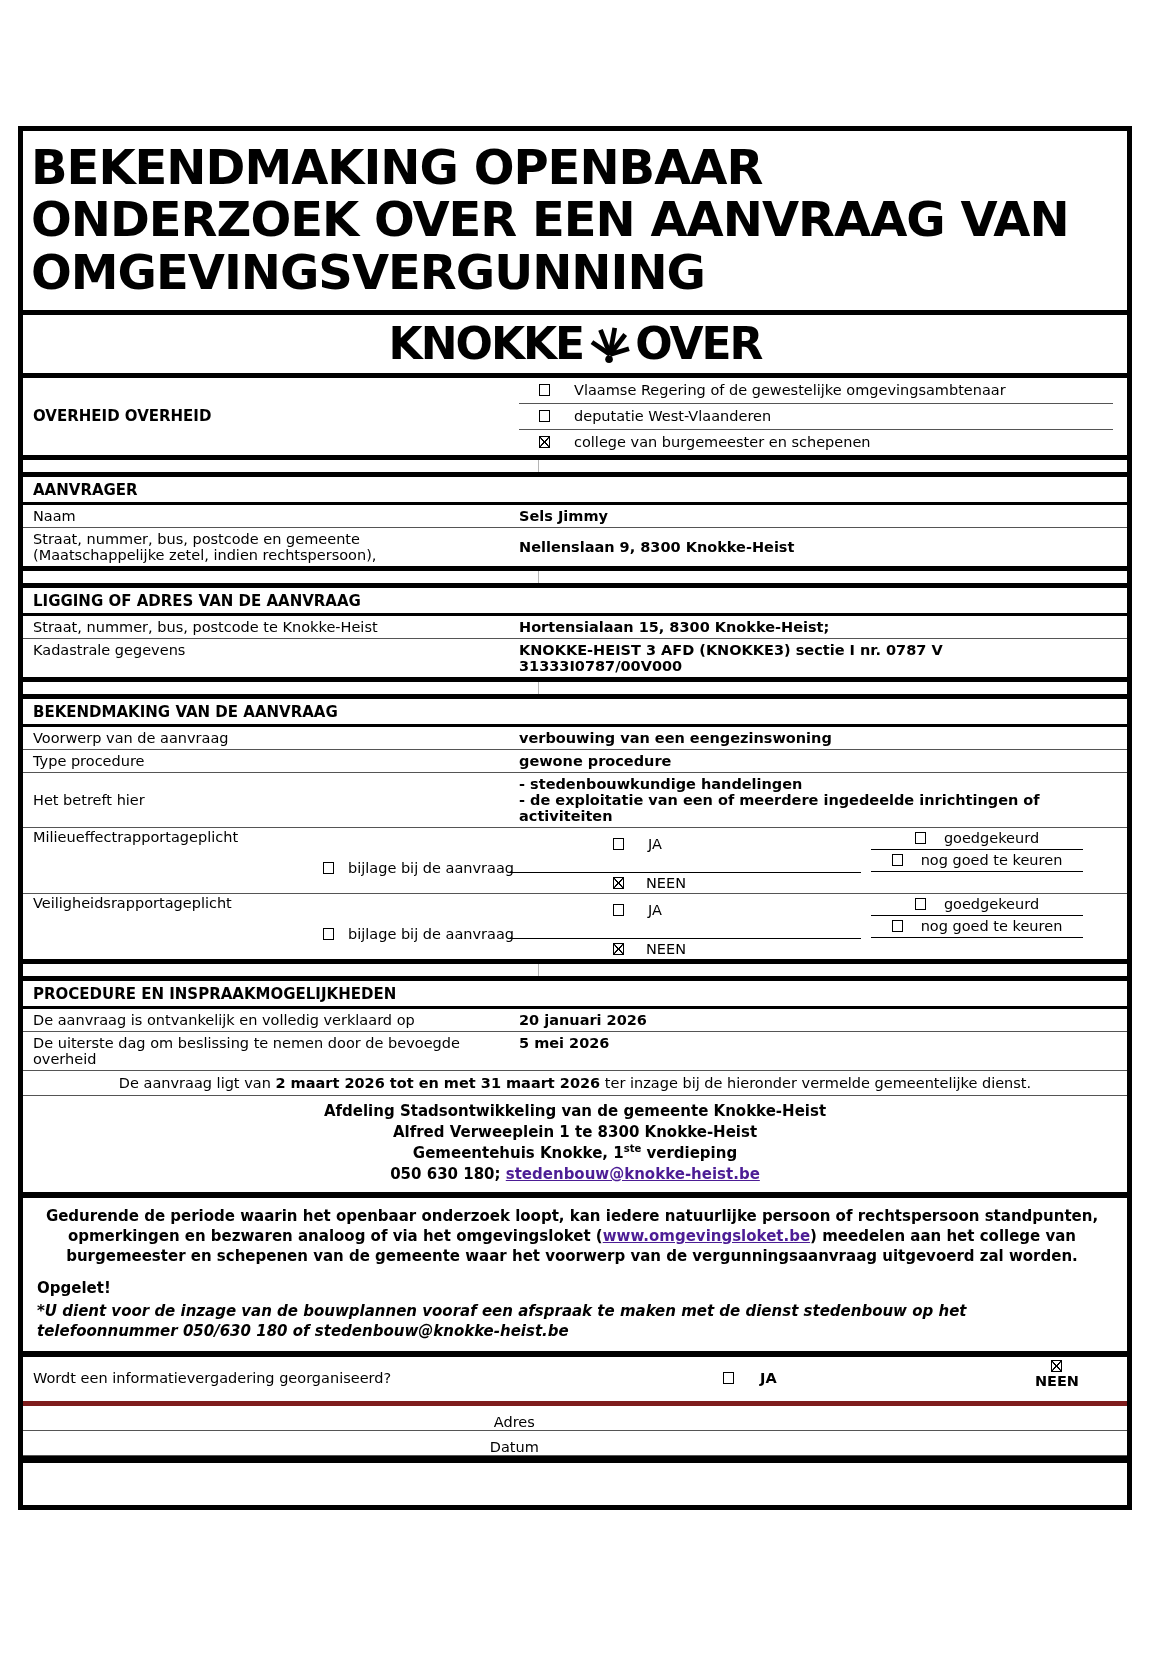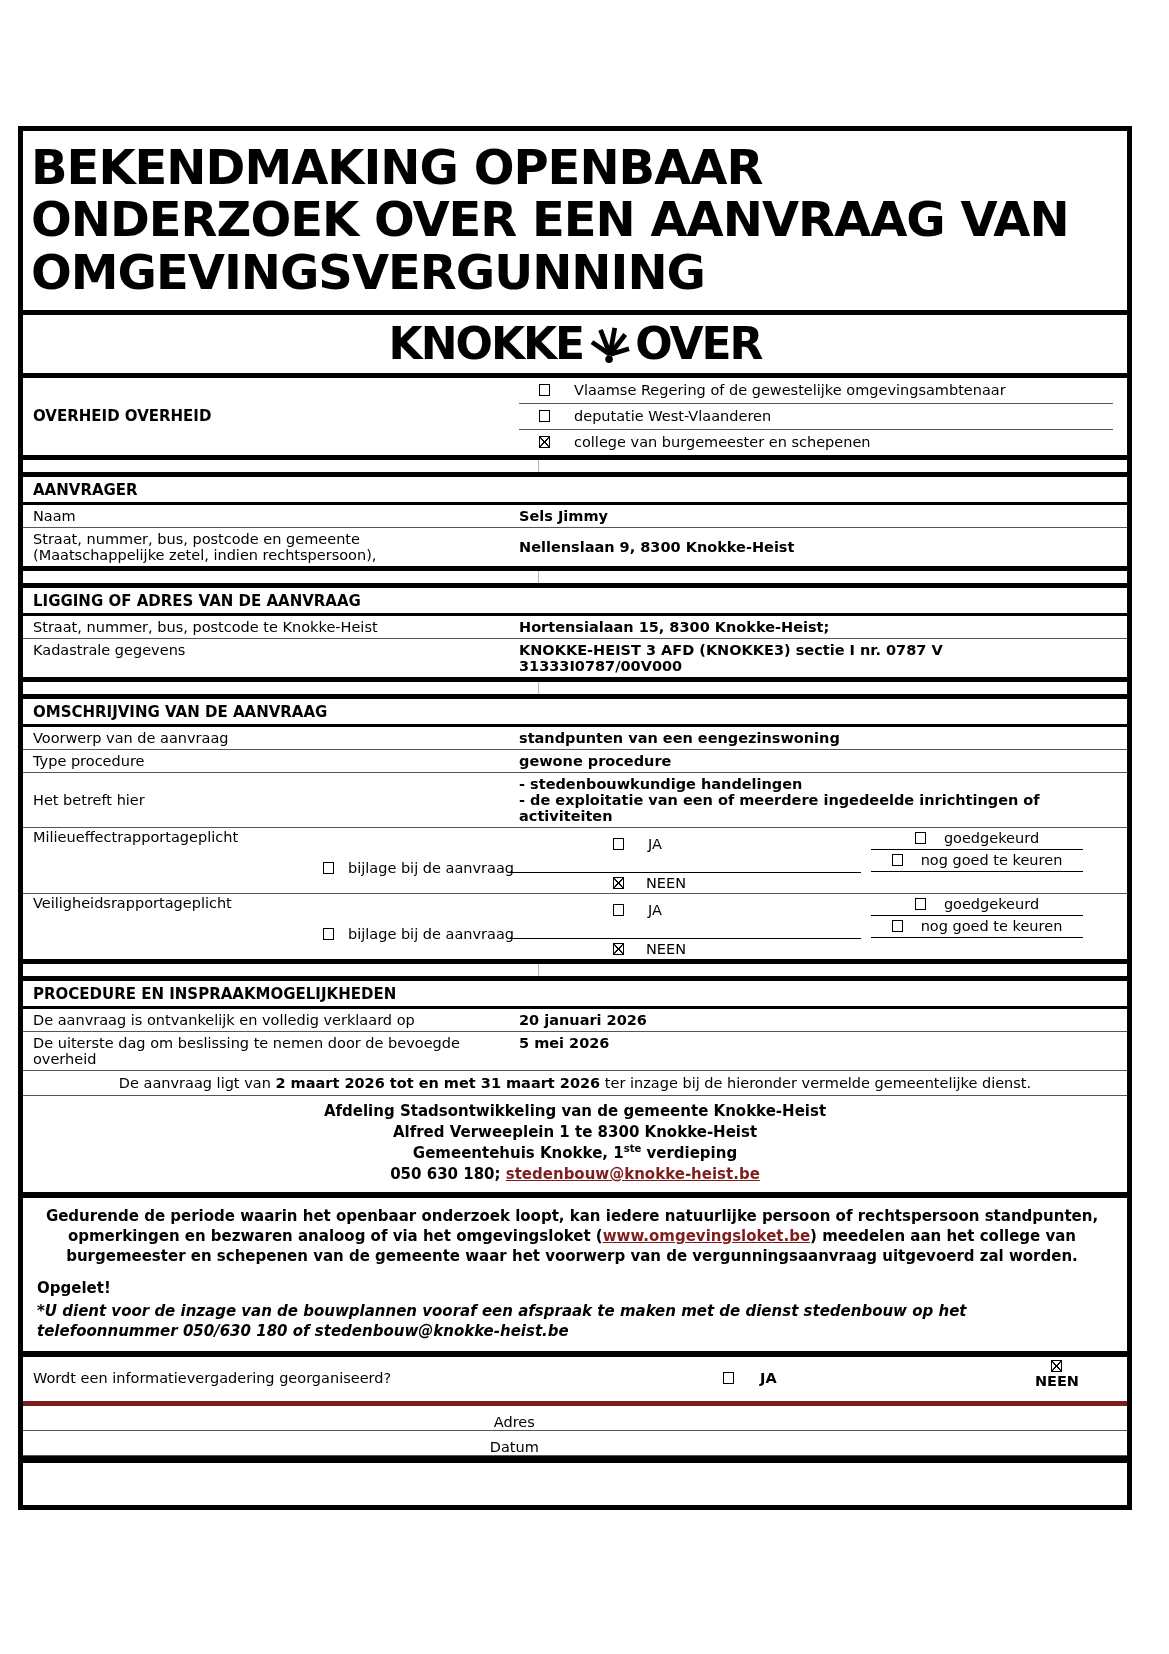"OMSCHRIJVING VAN DE AANVRAAG" div.sec-header { text: OMSCHRIJVING -> BEKENDMAKING }
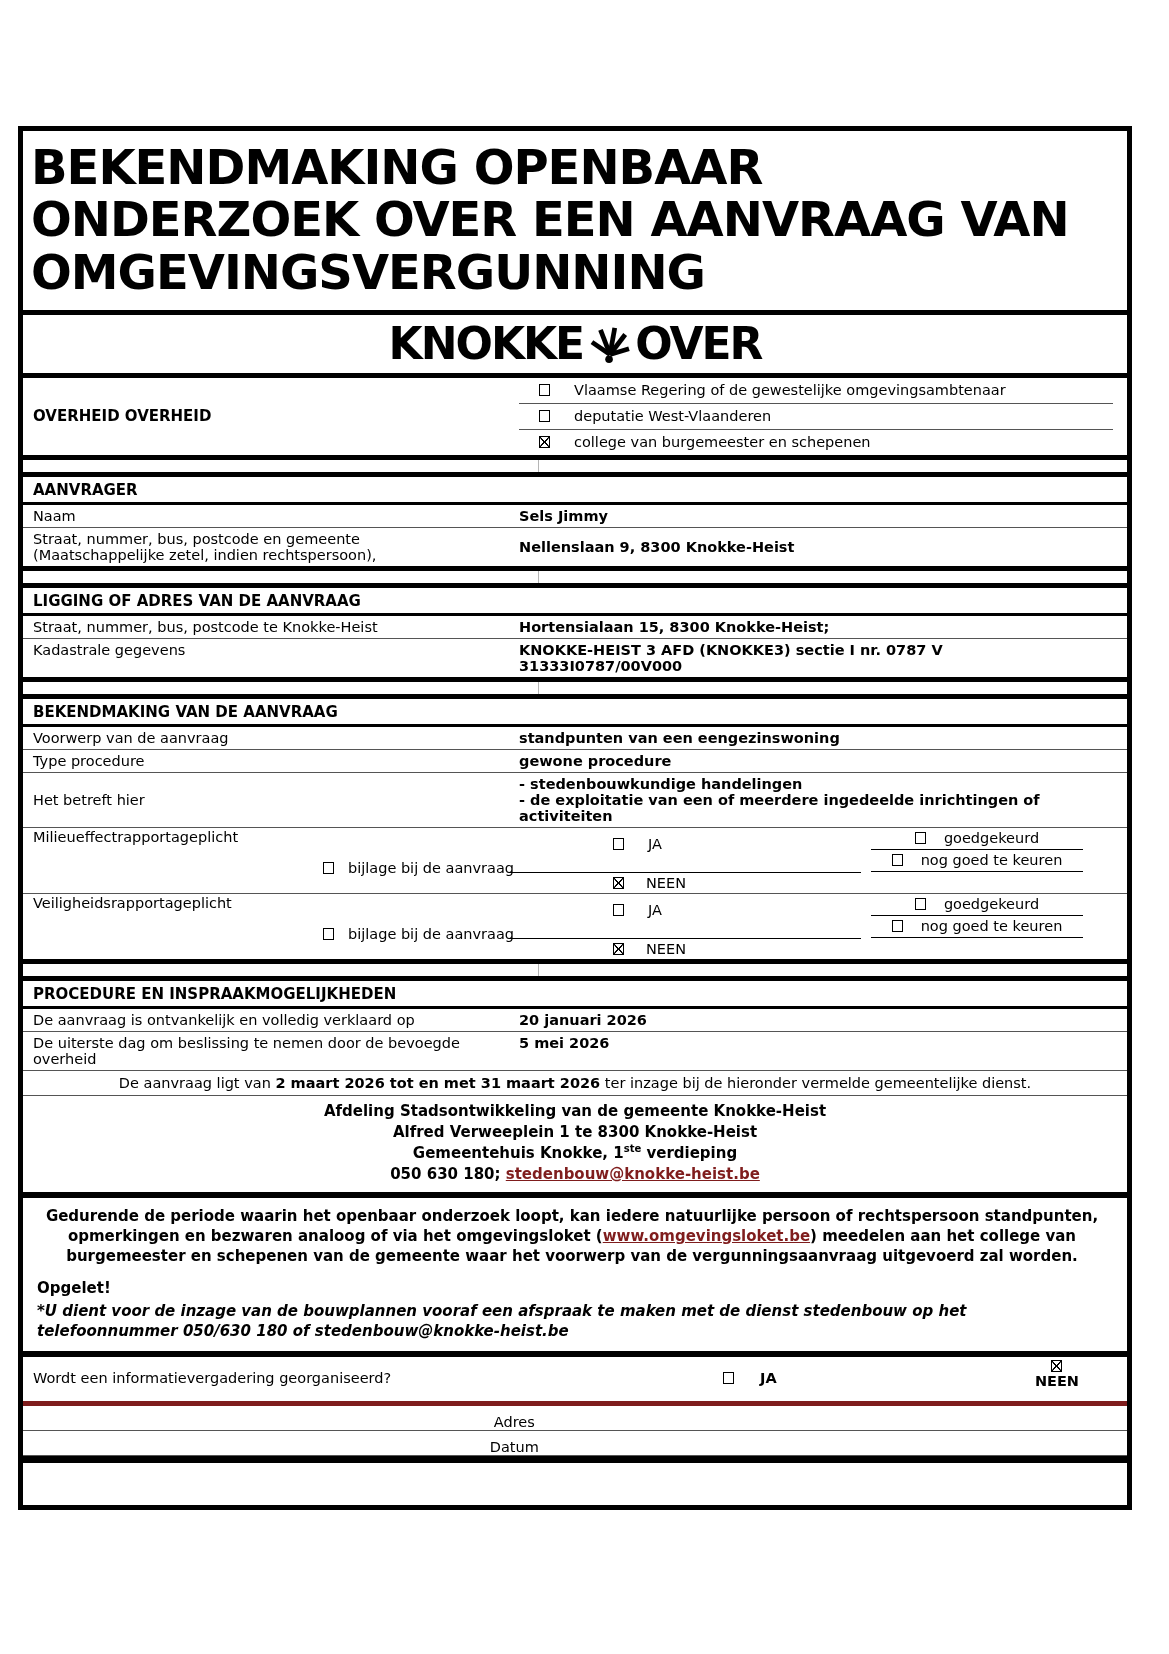"standpunten van een eengezinswoning" div.val { text: standpunten -> verbouwing }
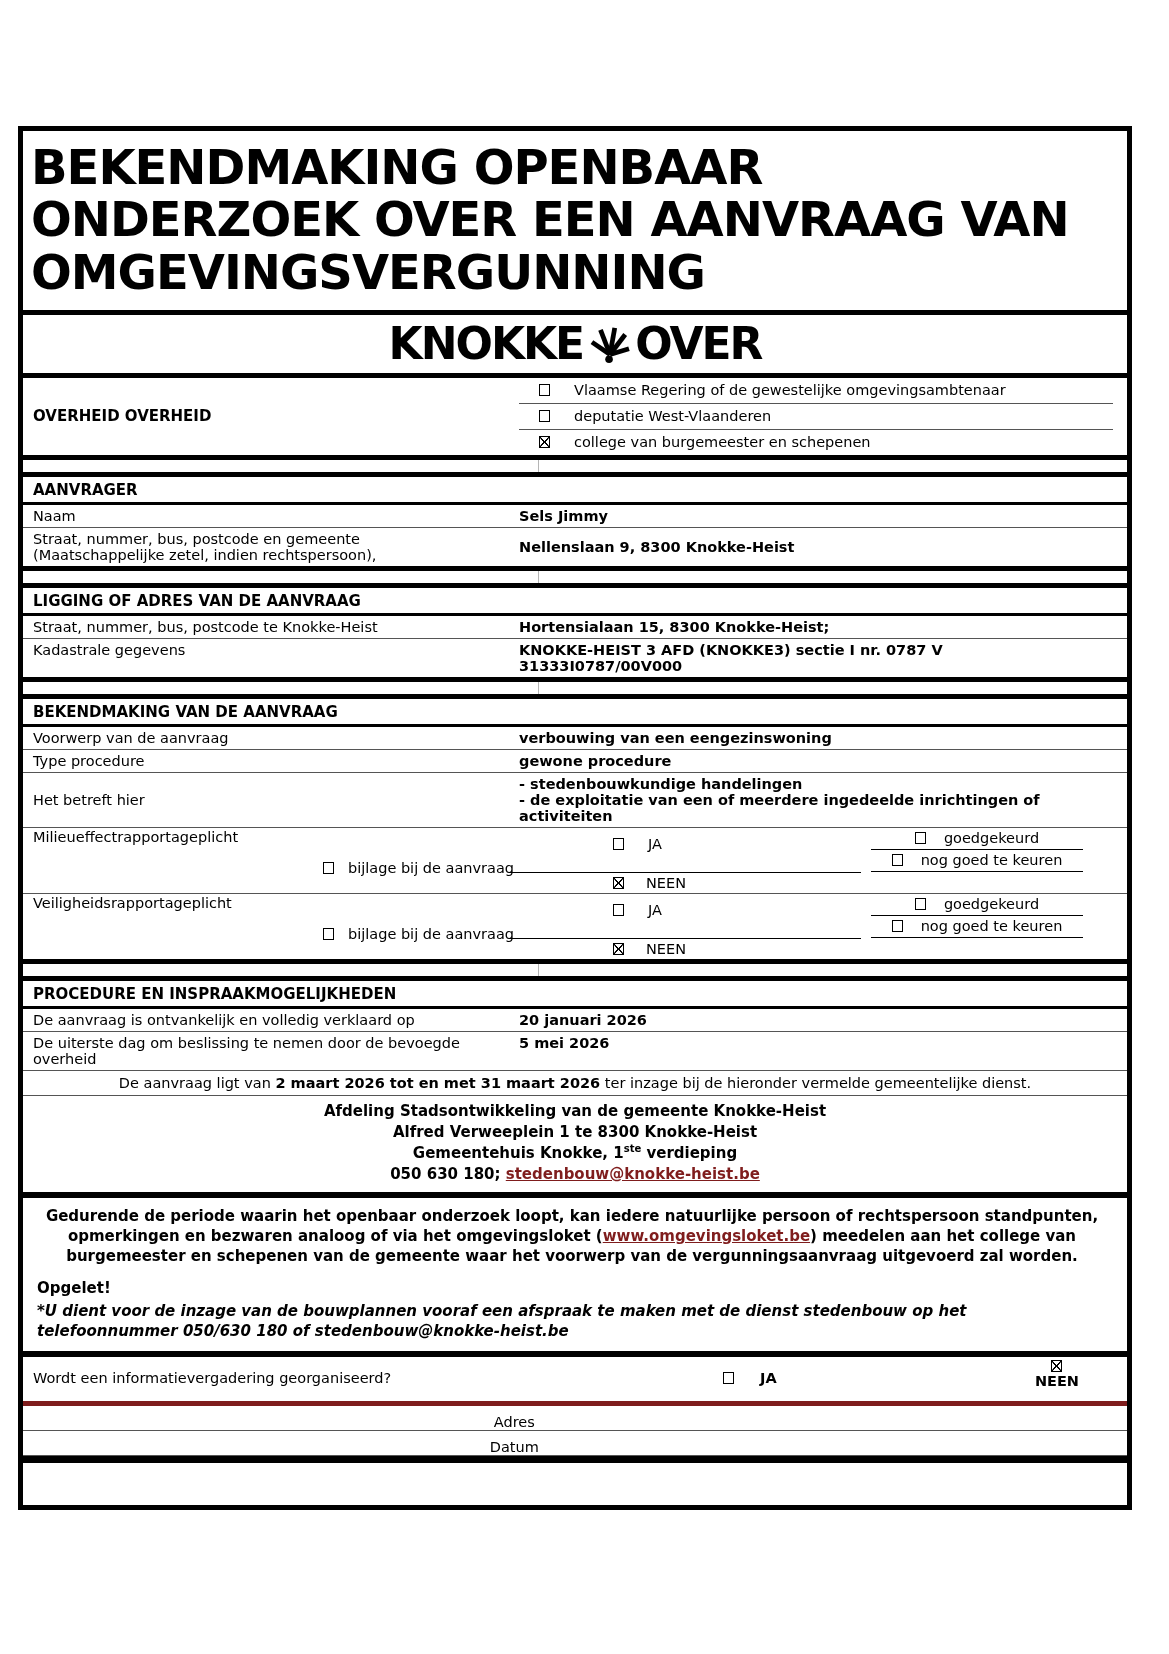"stedenbouw@knokke-heist.be" a.link { color: #7f1d1d -> #4c1d95 }
